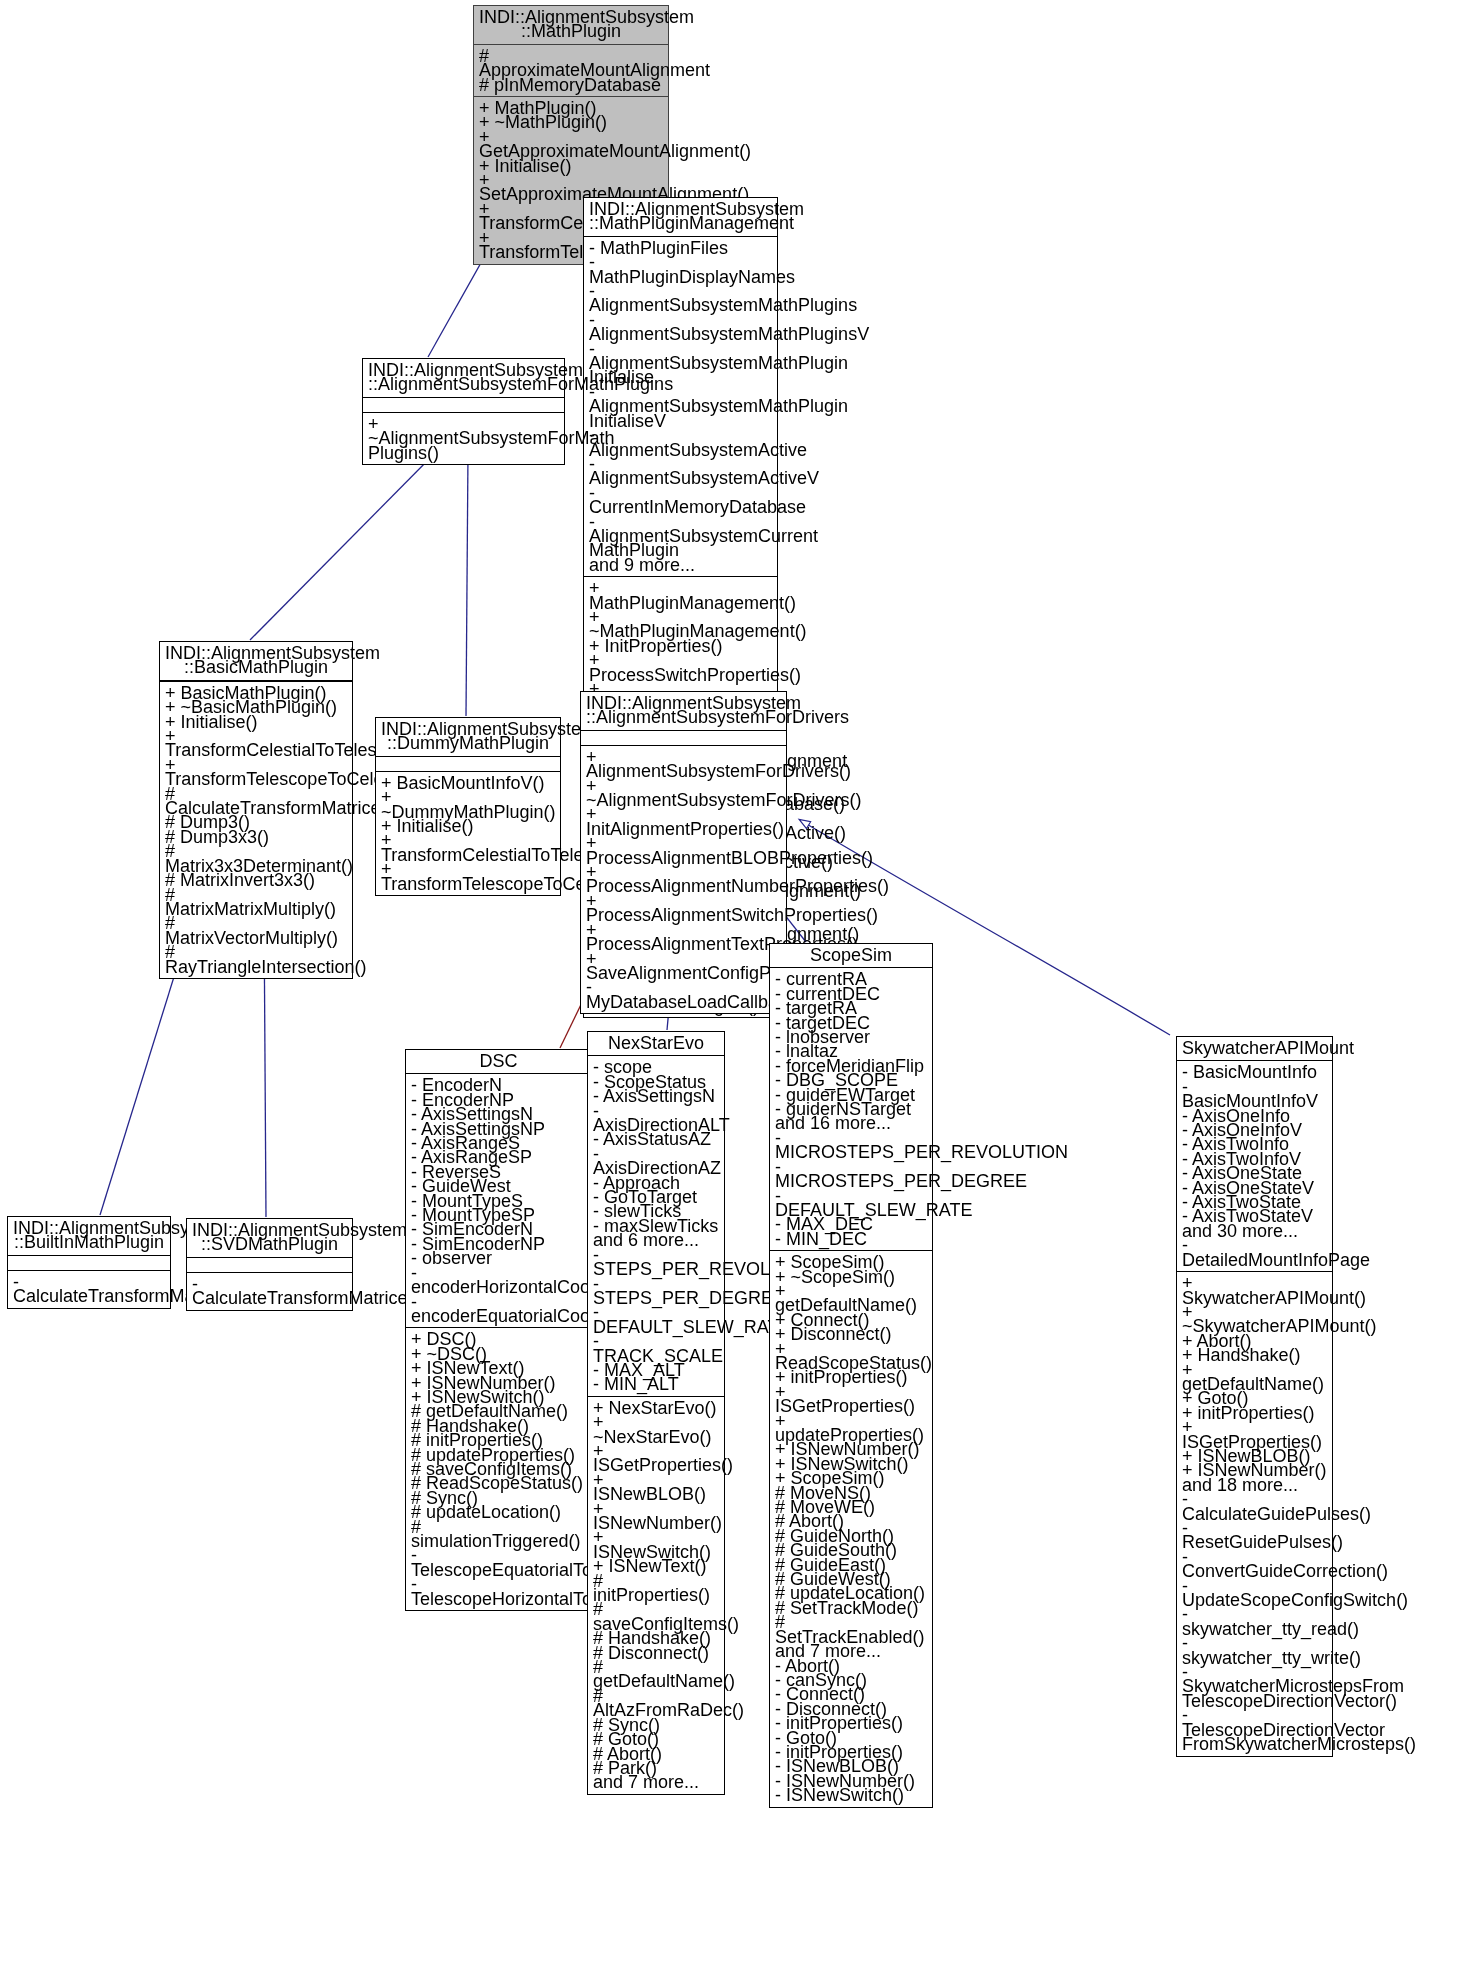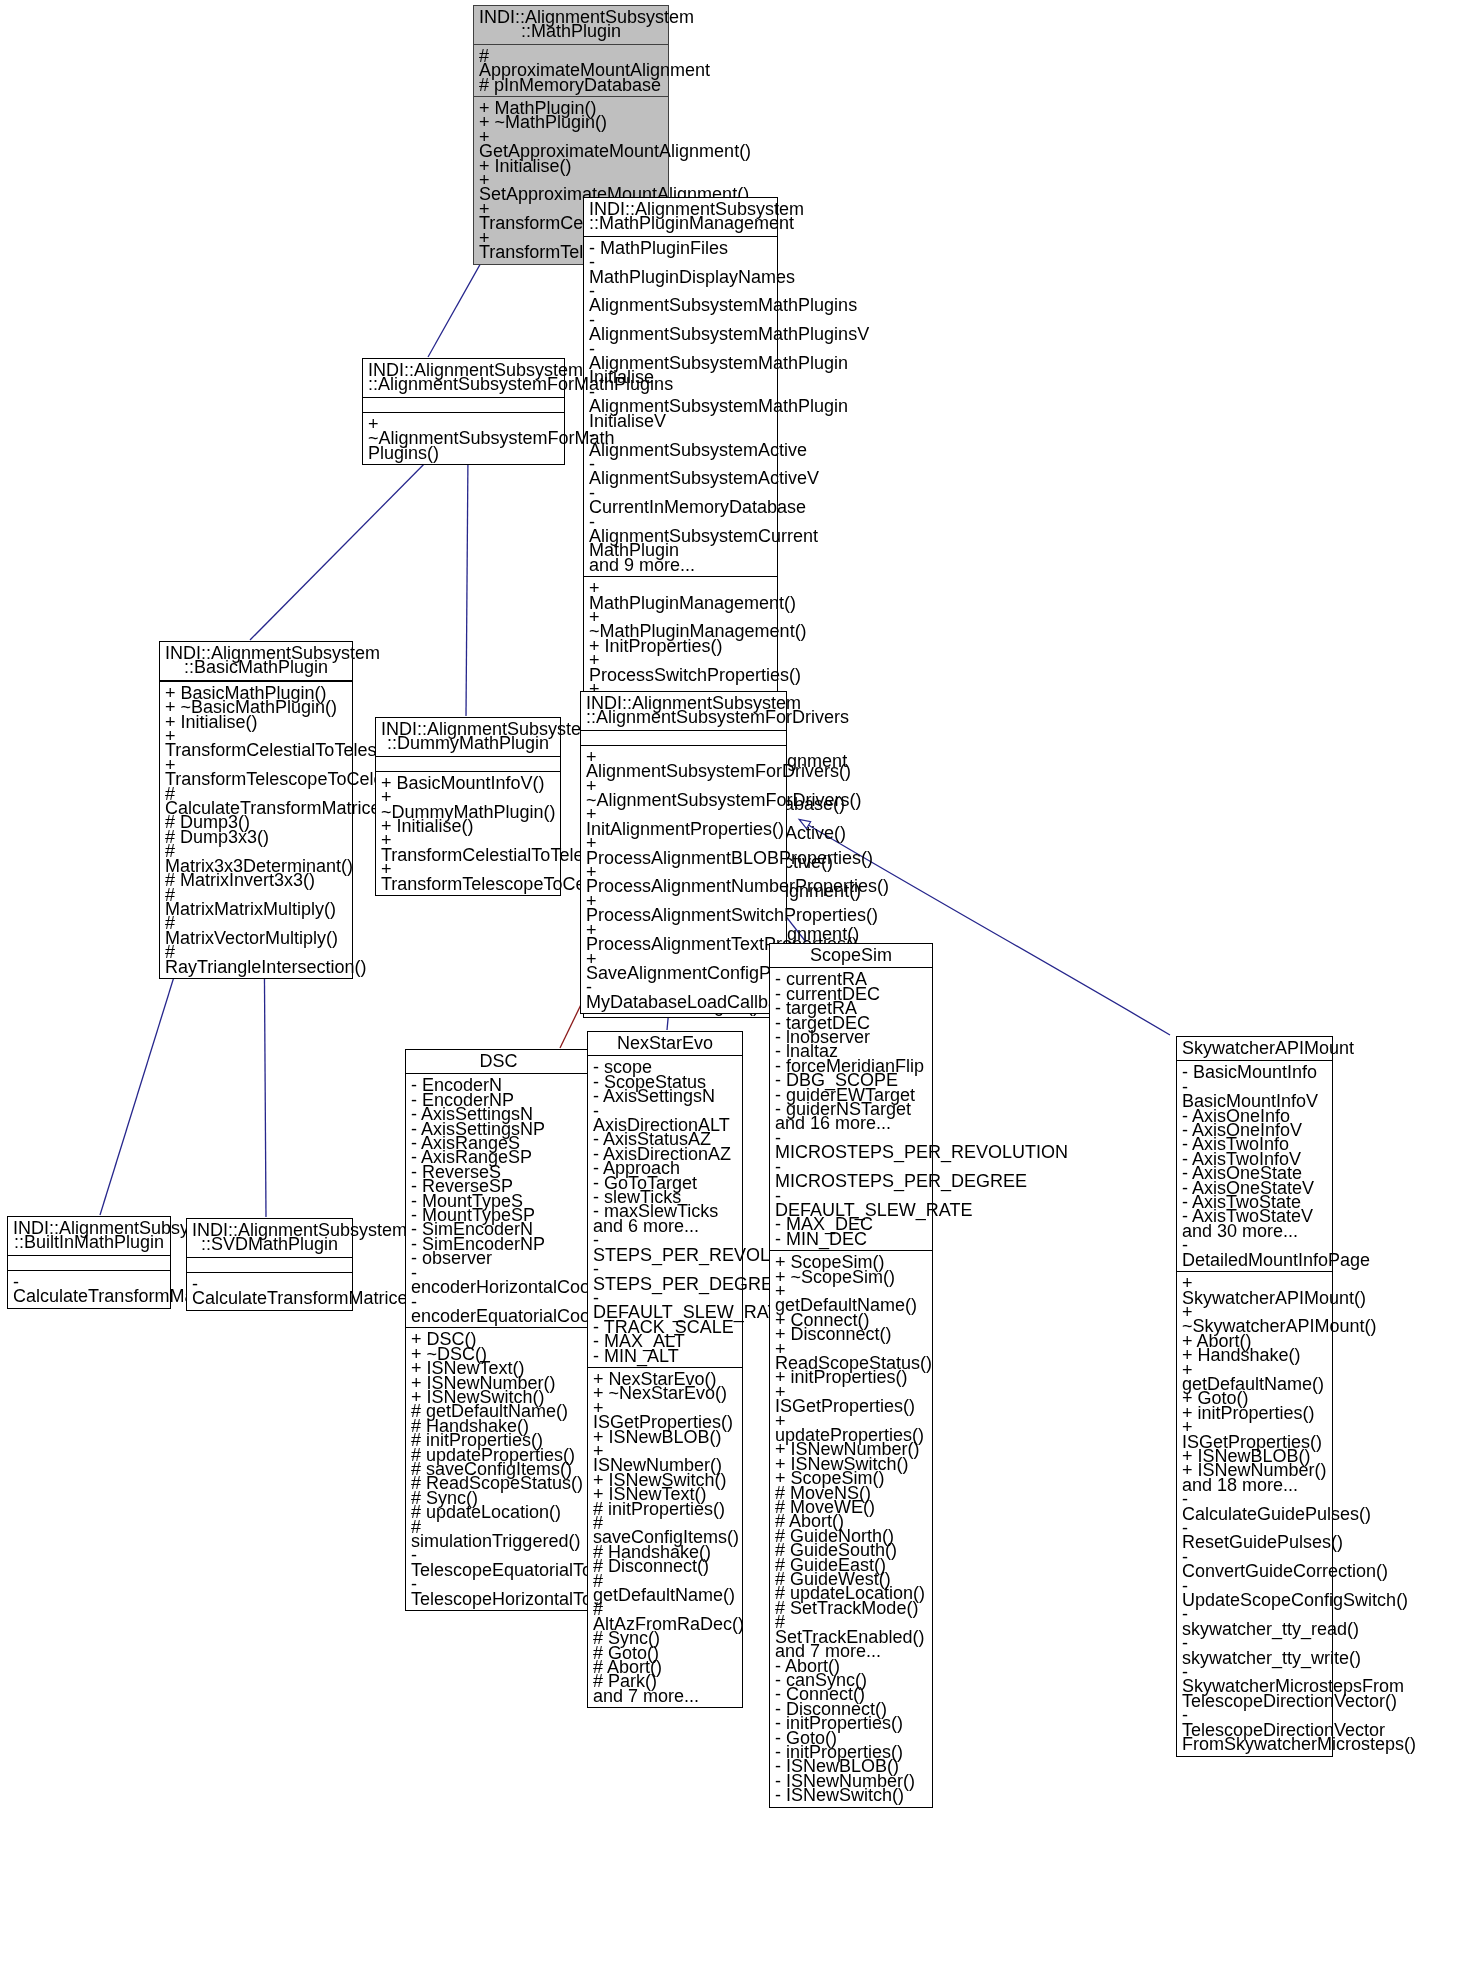"NexStarEvo" div.node { width: 156px -> 138px }
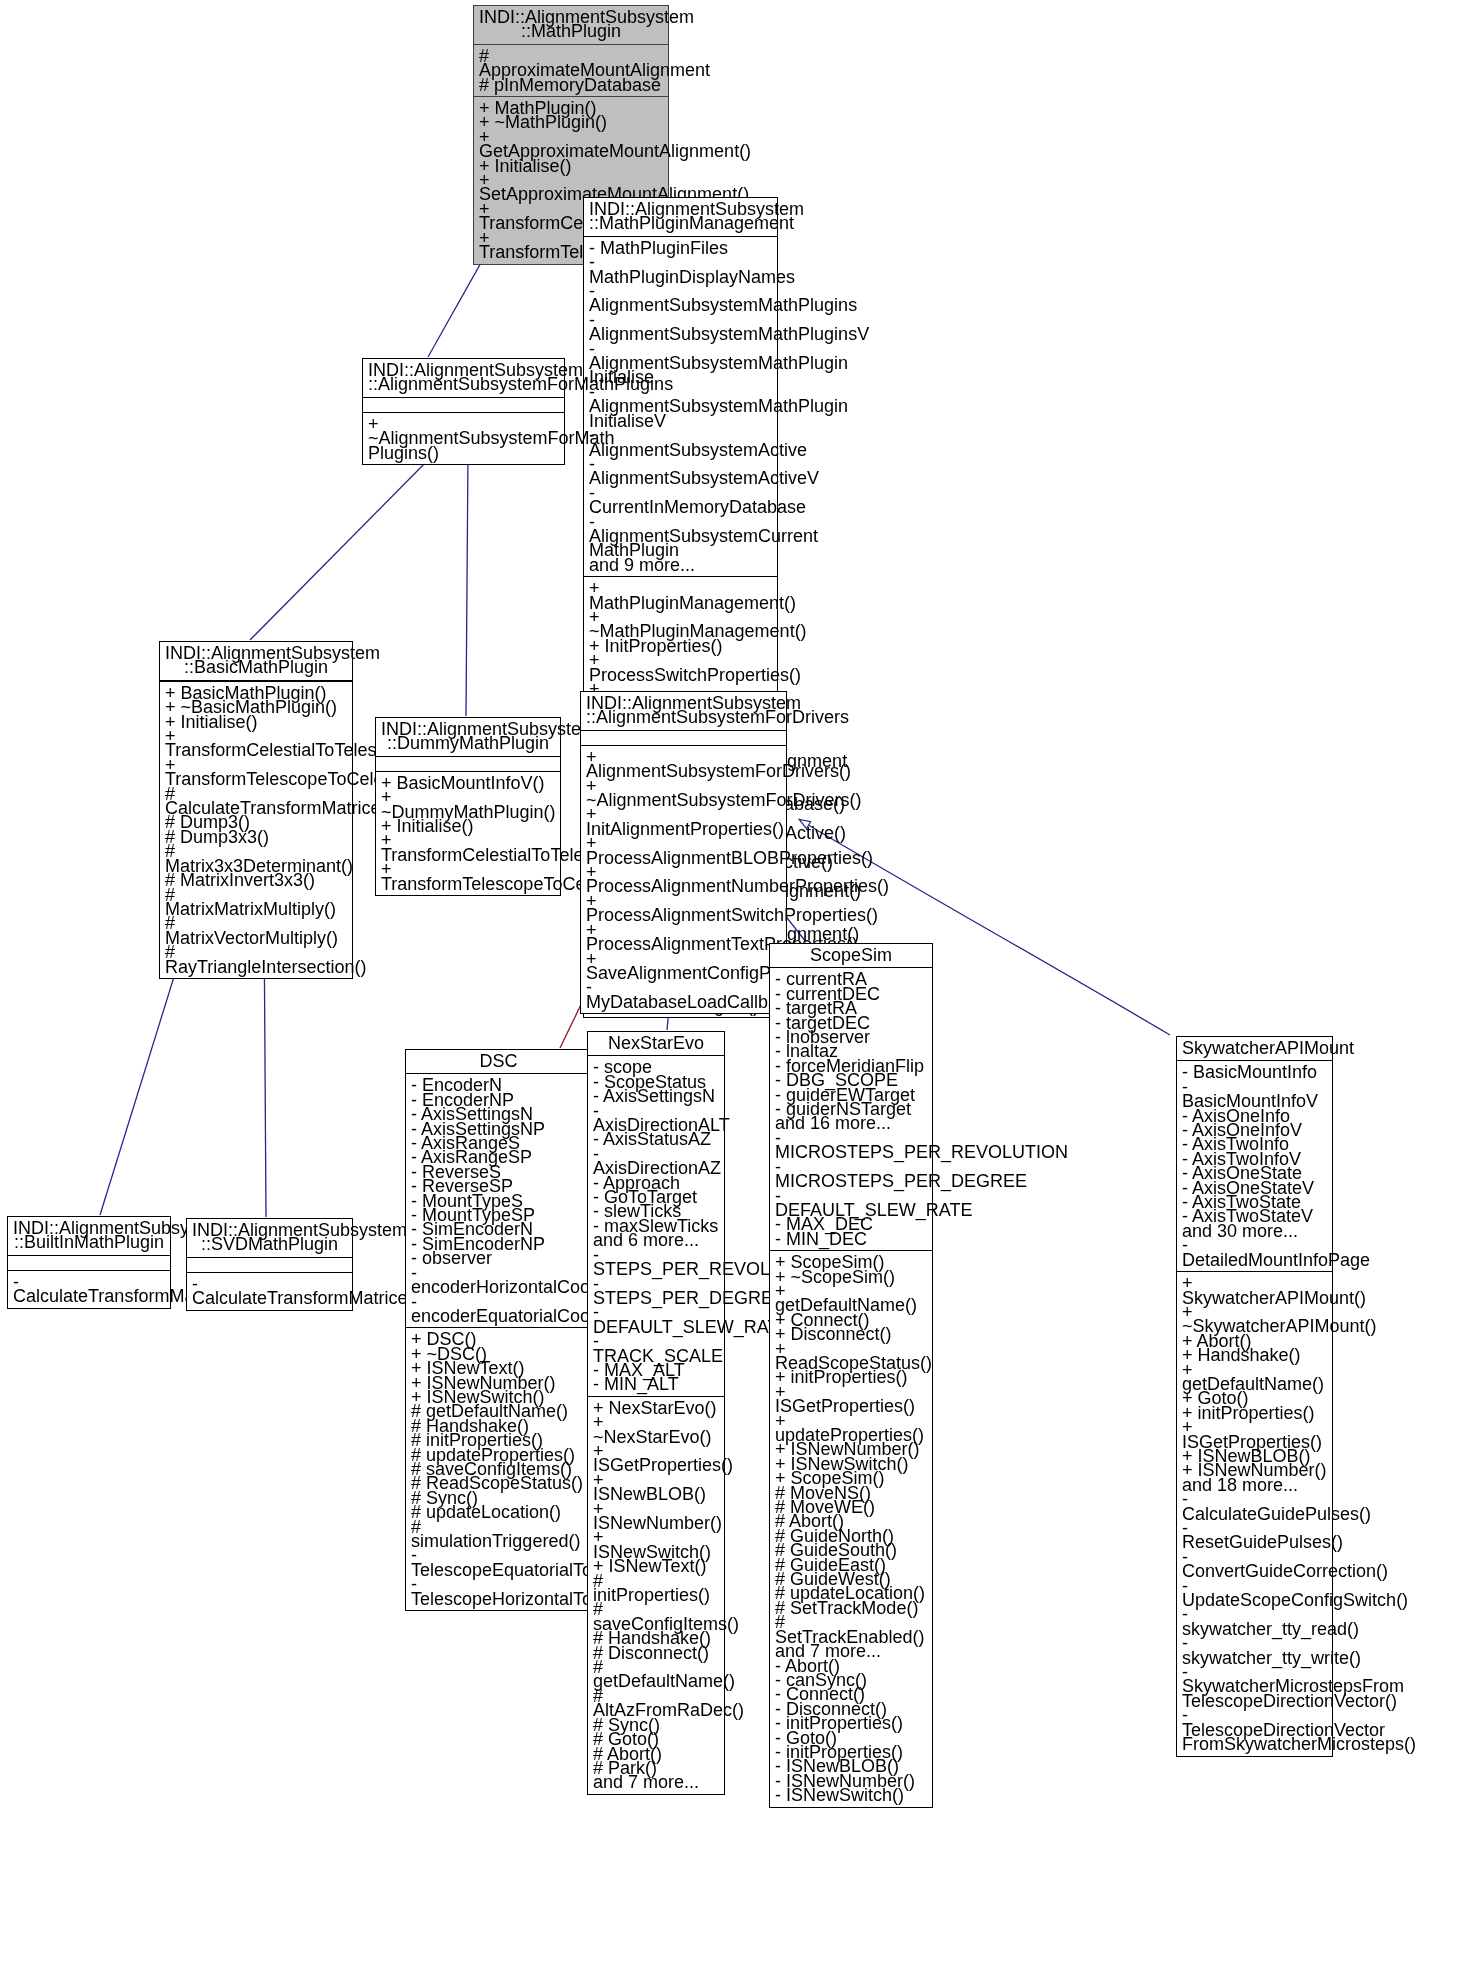"- ReverseSP" div.row { text: ReverseSP -> GuideWest }
